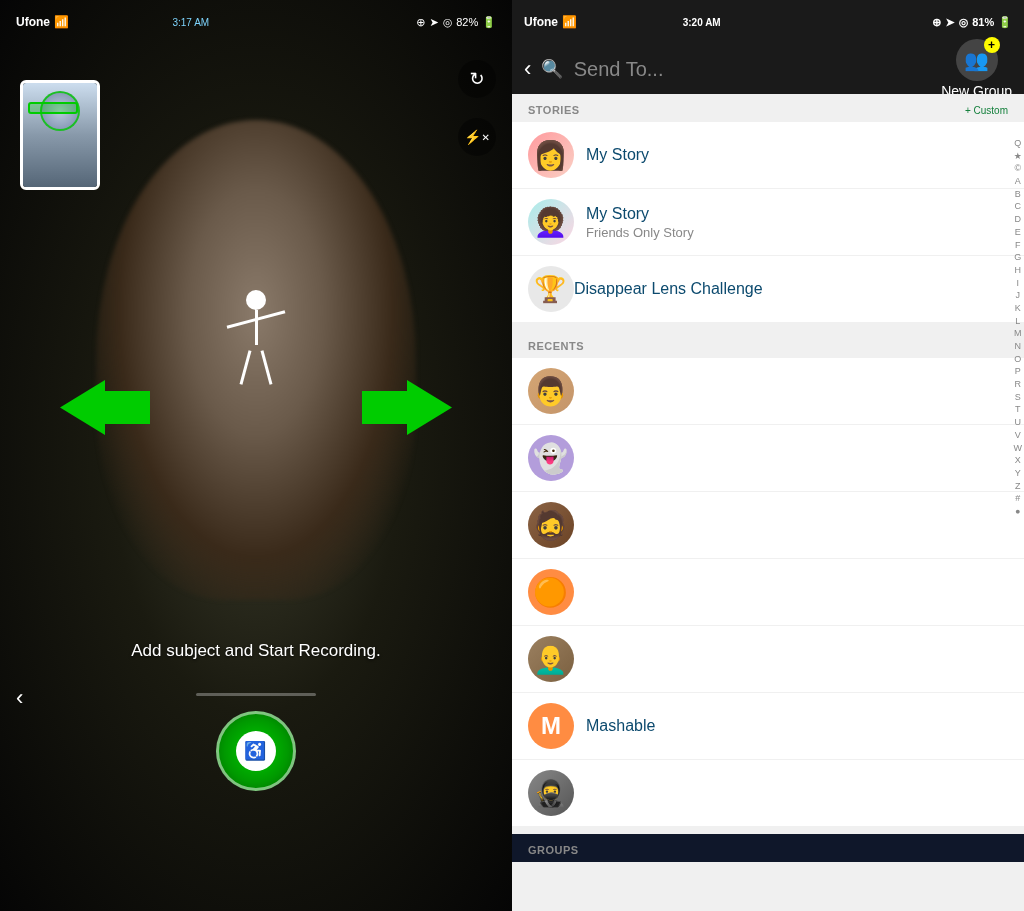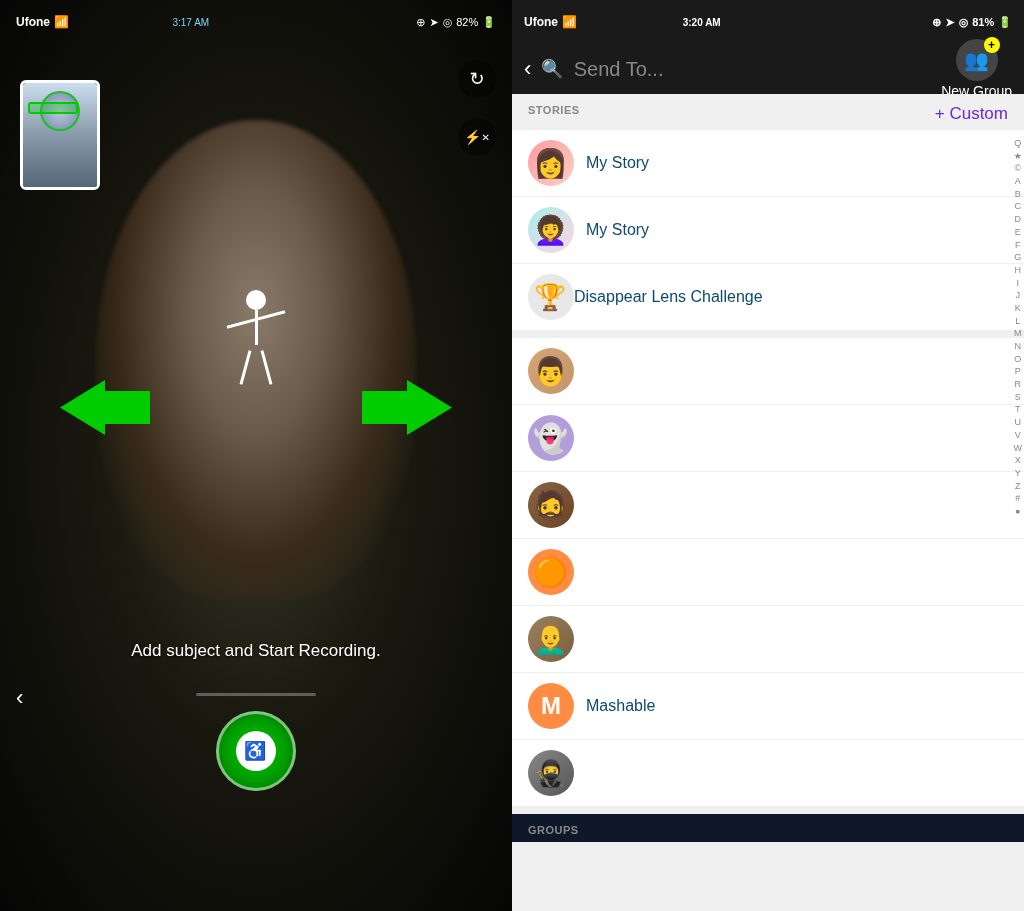"STORIES" .section-header { align-items: flex-start -> center }
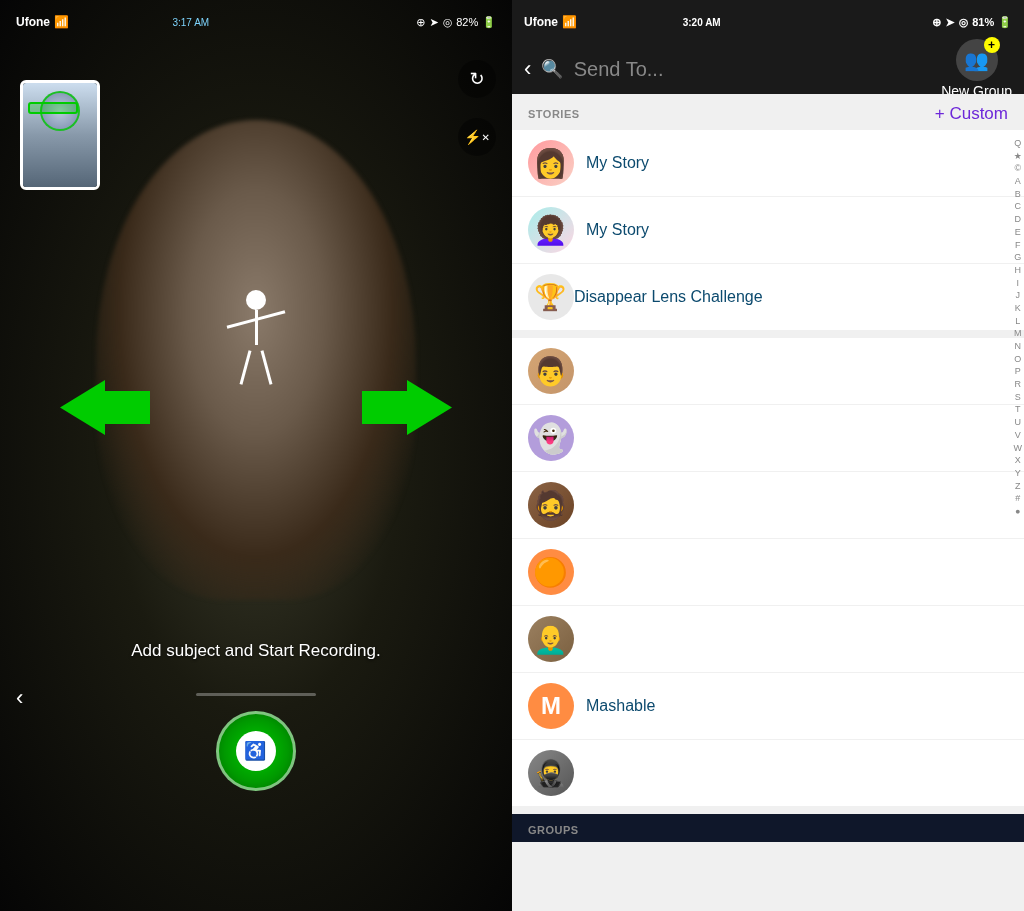"+ Custom" .custom-btn { color: #6d28d9 -> #15803d; font-size: 17px -> 10px }
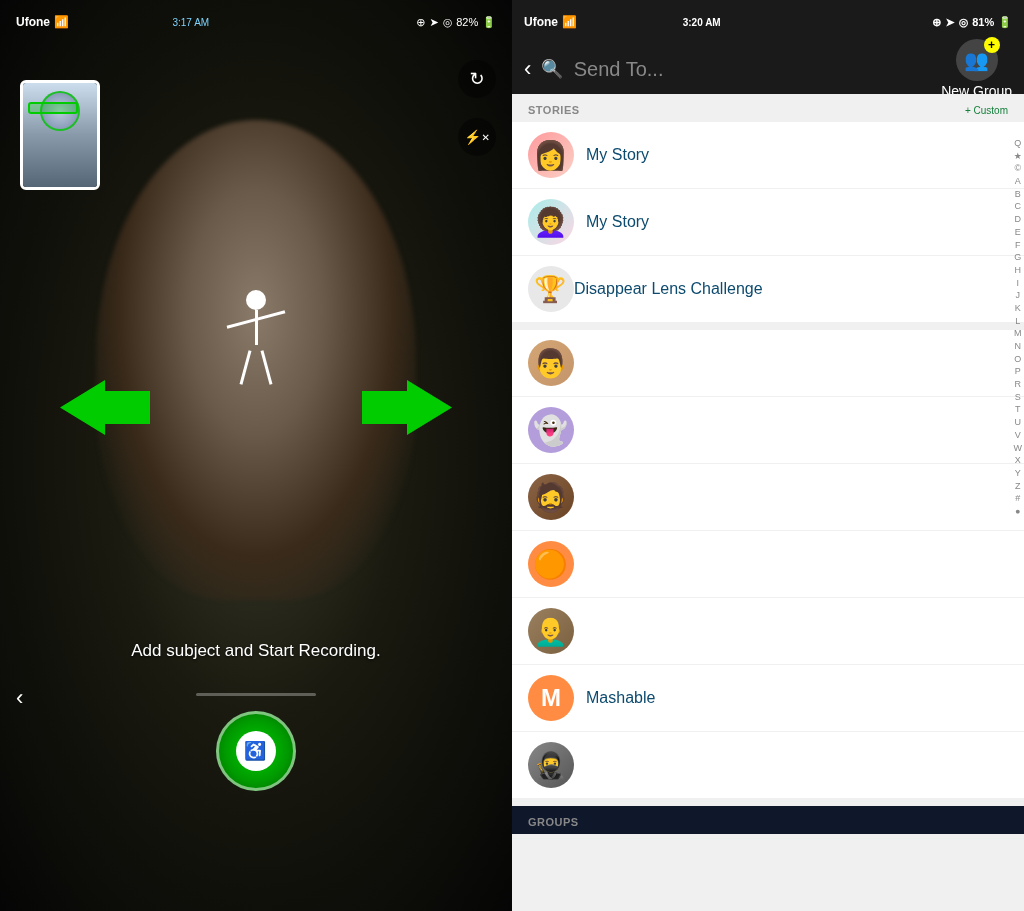"Friends Only Story" div.item-subtitle { html: none -> <div>Friends Only Story</div> }
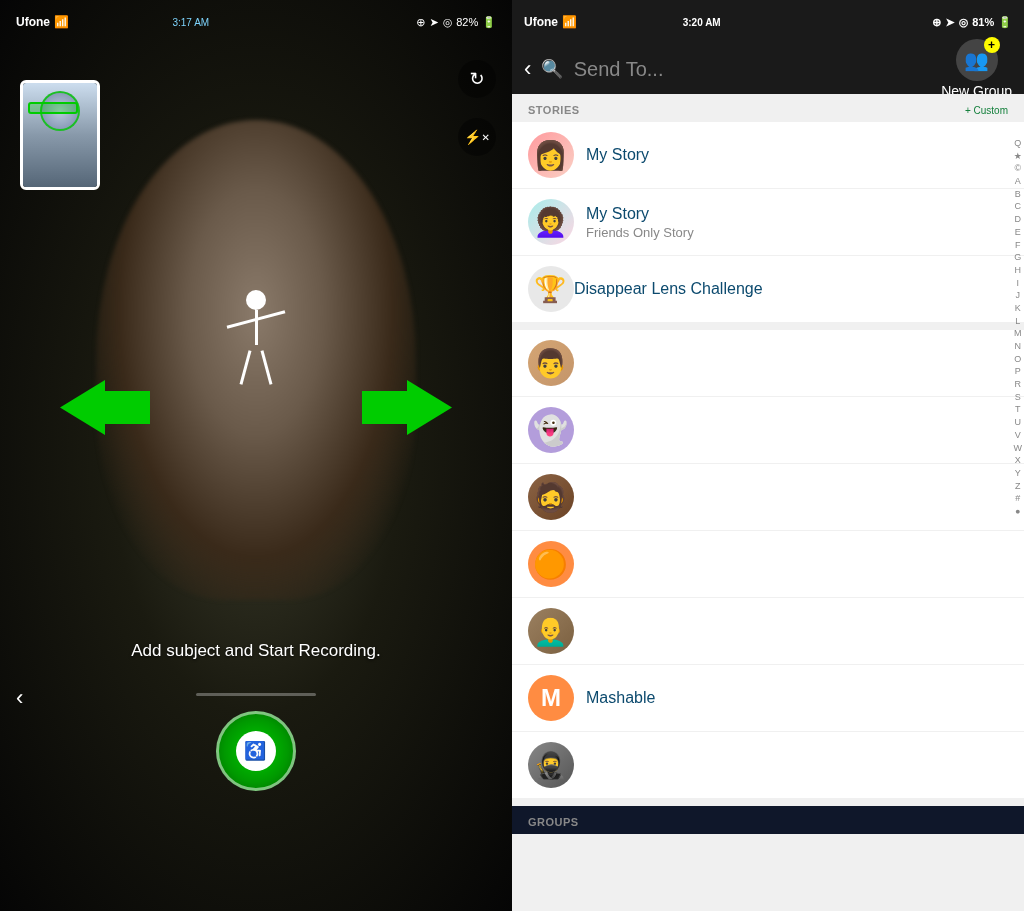"RECENTS" div.section-header { html: none -> <div> <span>RECENTS</span> </div> }
